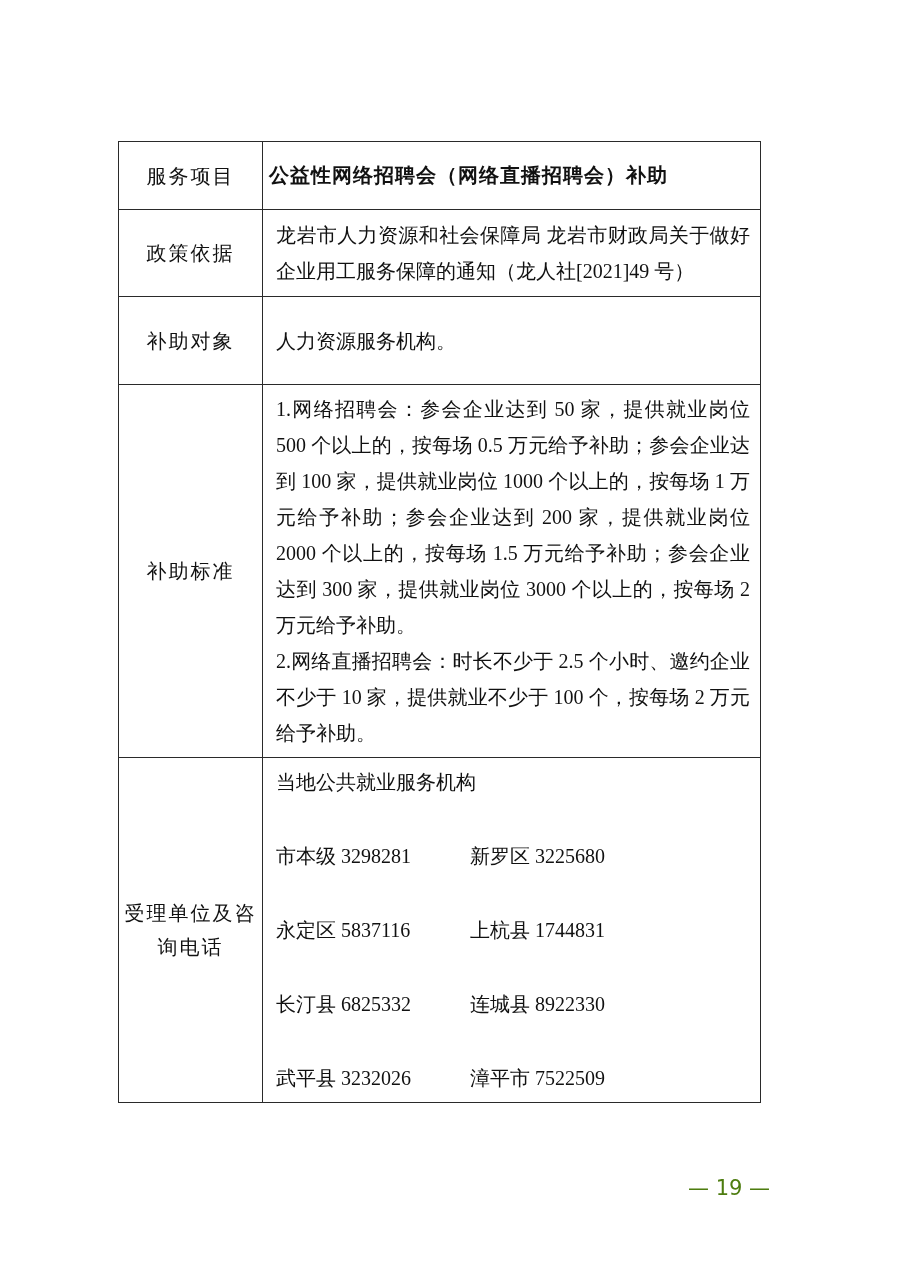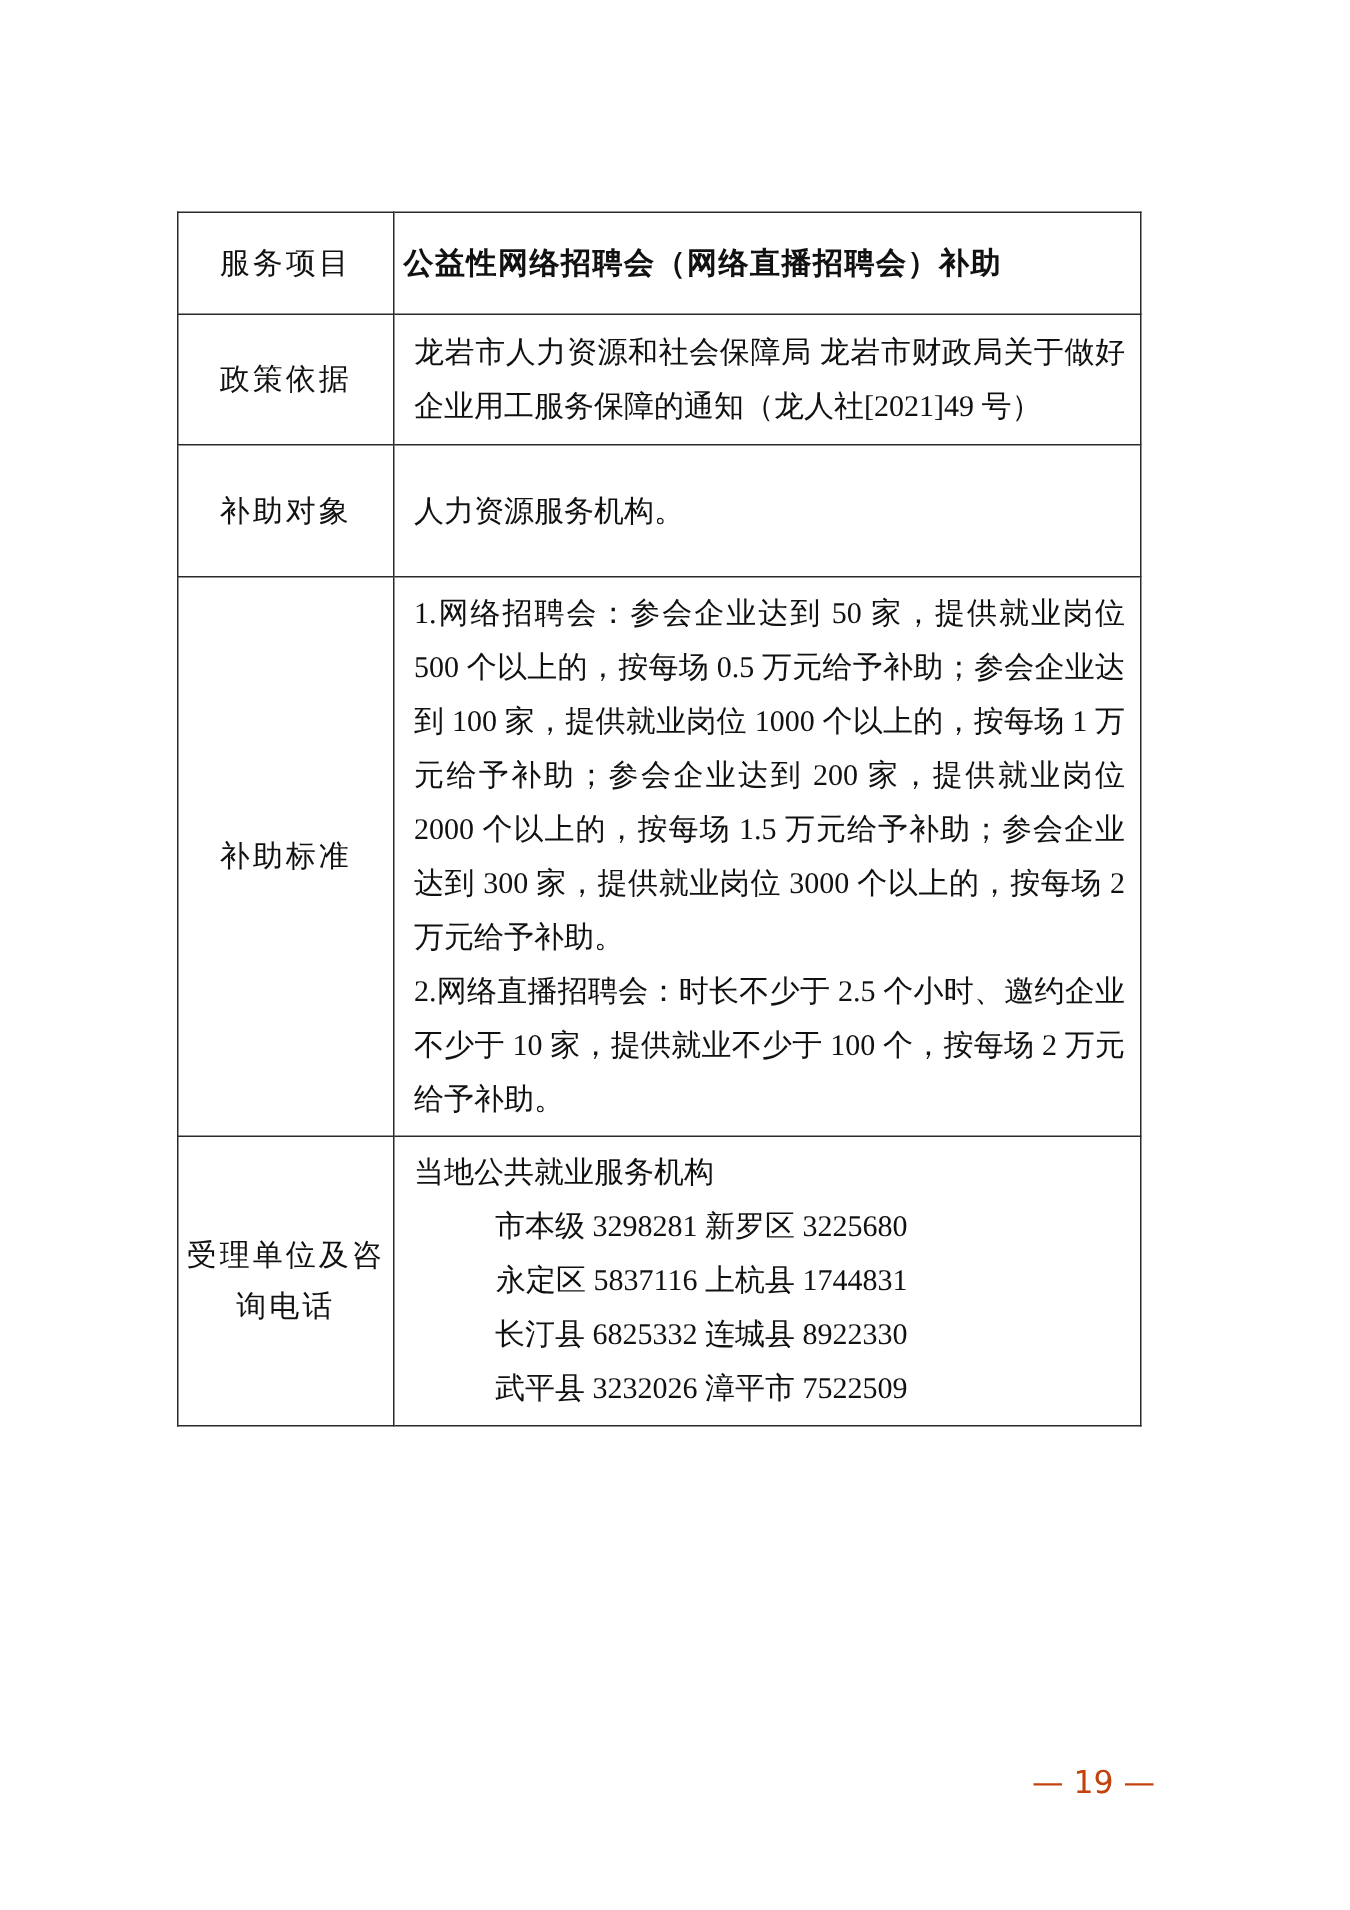"市本级 3298281" .contact-left { text-align: right -> none }
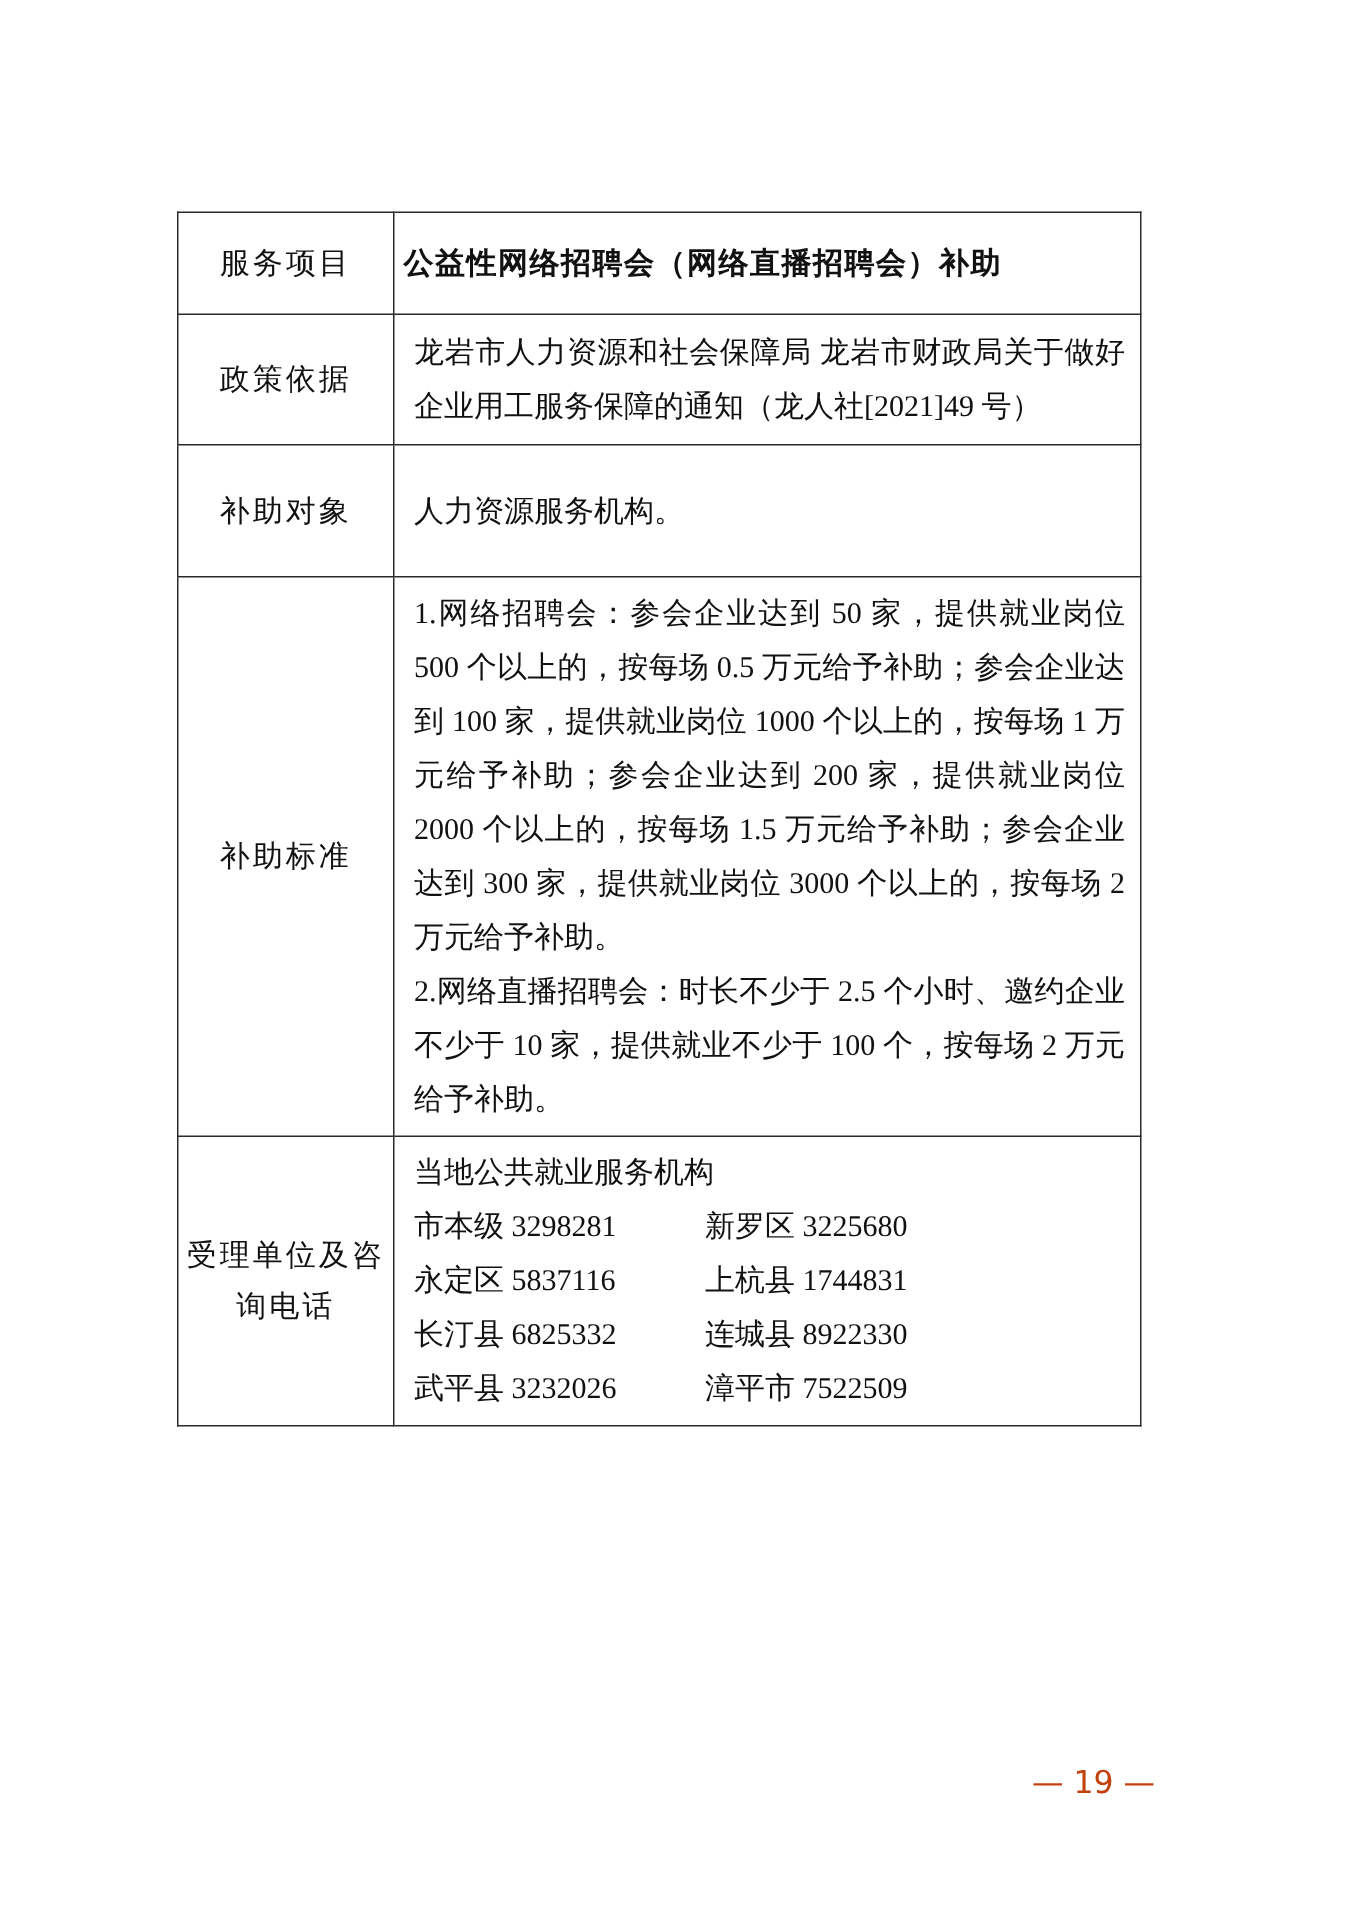"新罗区 3225680" .contact-right { margin-top: none -> 38px }
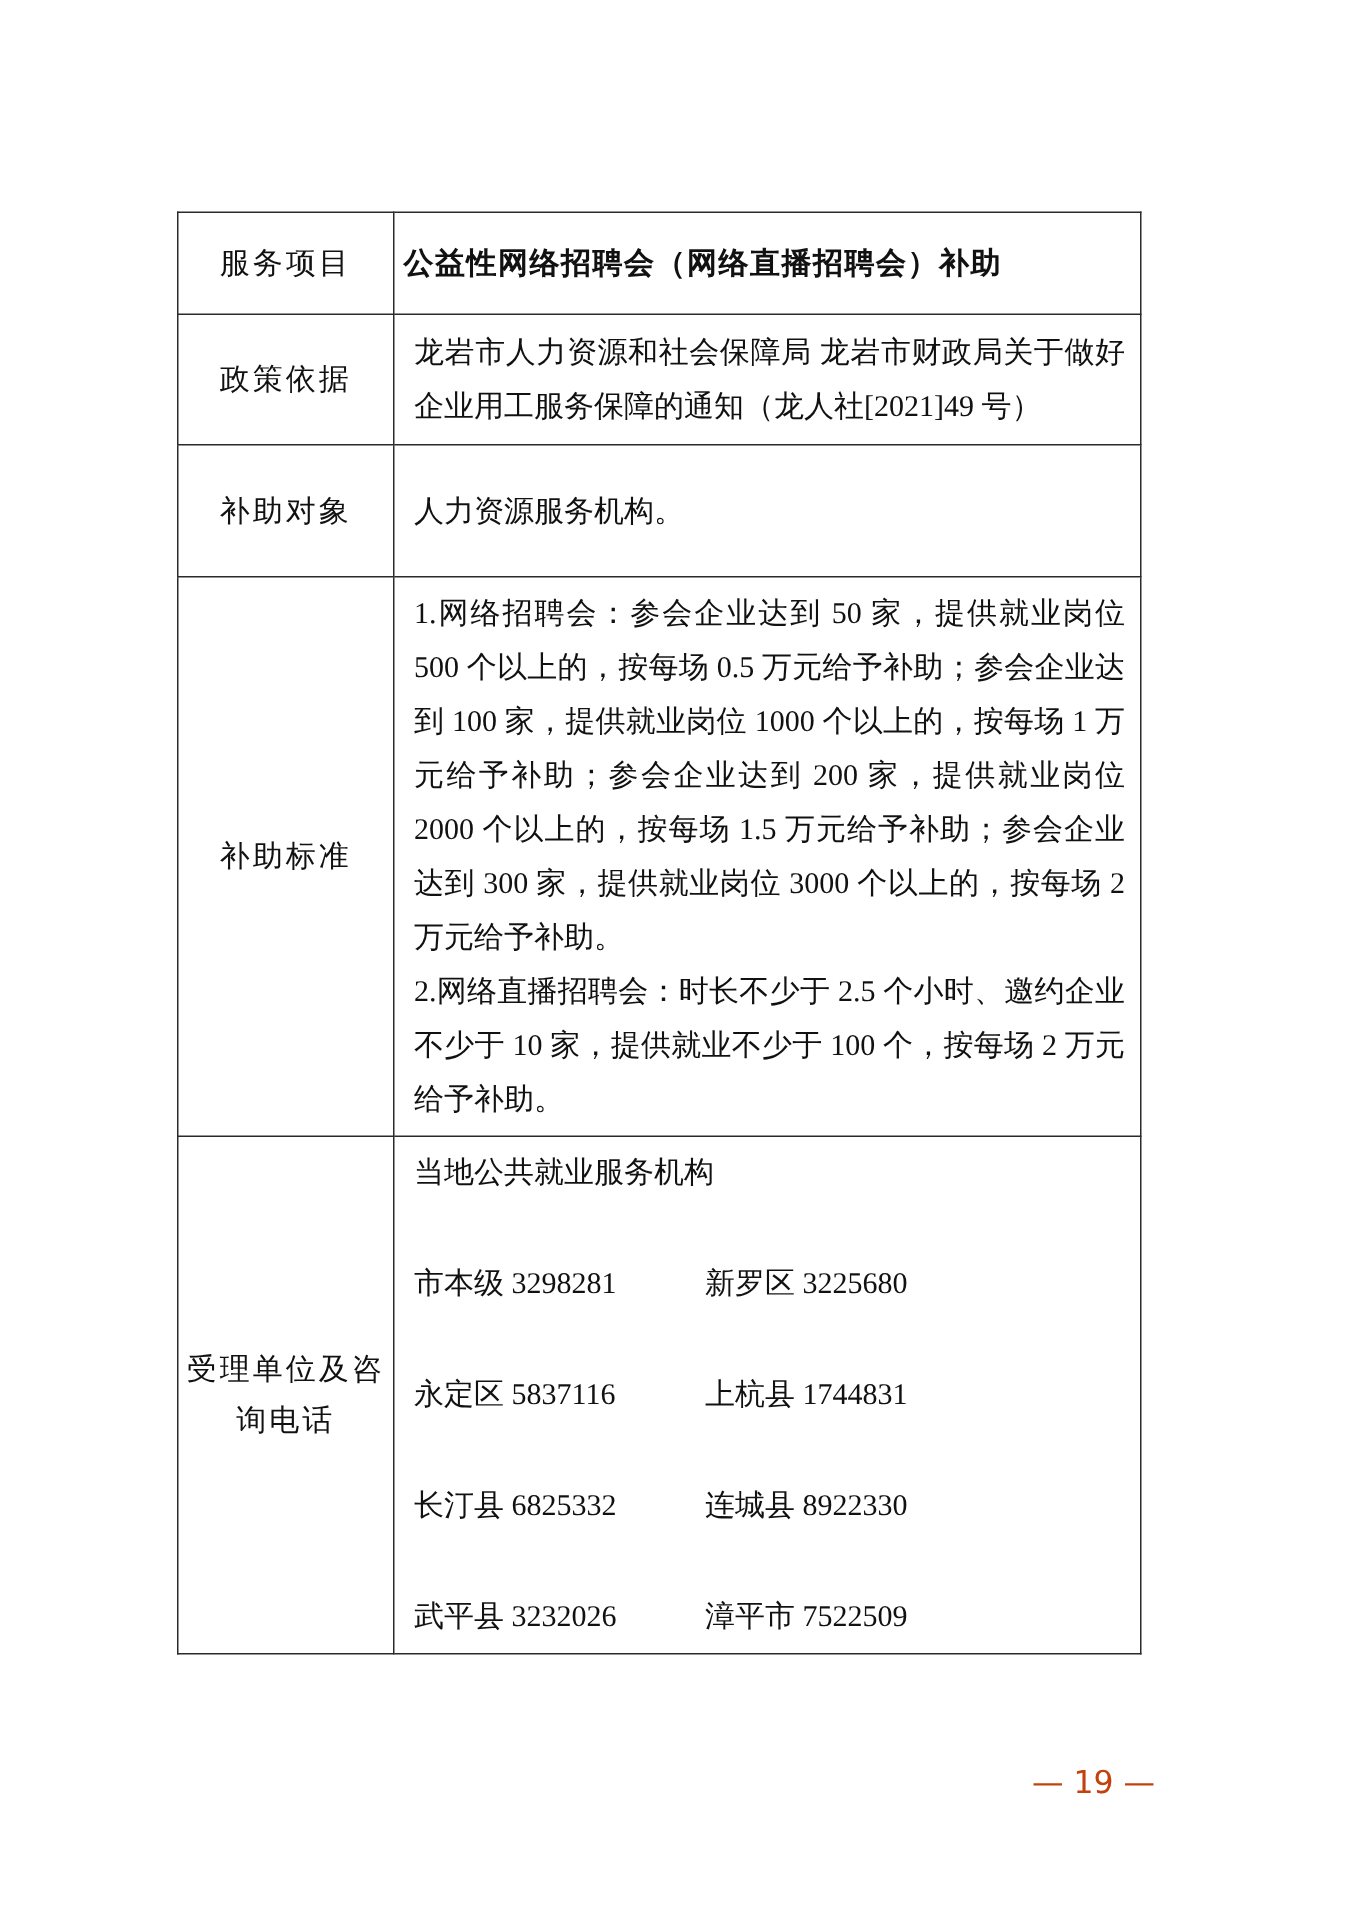"— 19 —" .page-footer { color: #c2410c -> #4d7c0f }
